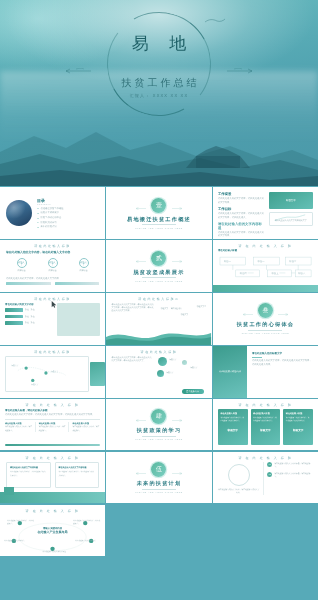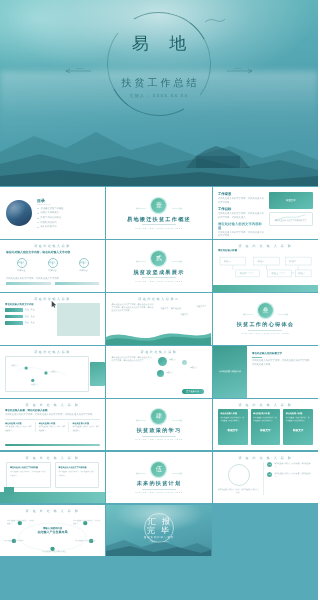"汇 报" div.cell { html: <div> <div> <div></div> <div> <span>汇 报</span><br> <span>完 毕</span> </div> <div>感谢您的聆听与观看</div> <div>汇报人： XXXX XX XX</div> <svg> <path></path> <path></path> </svg> </div> </div> -> none }
